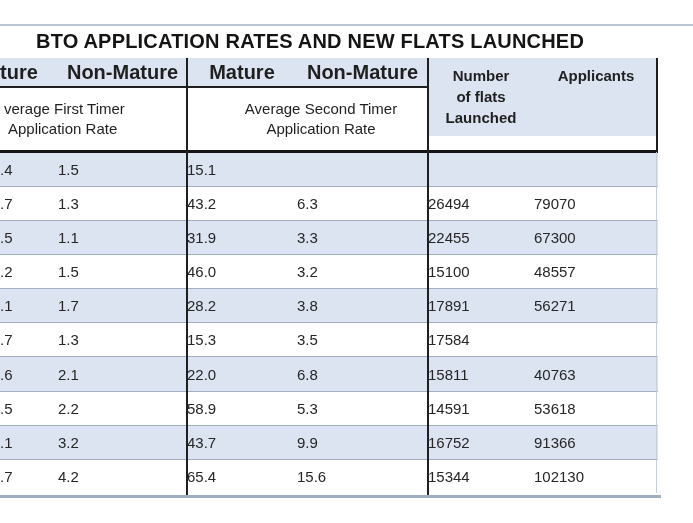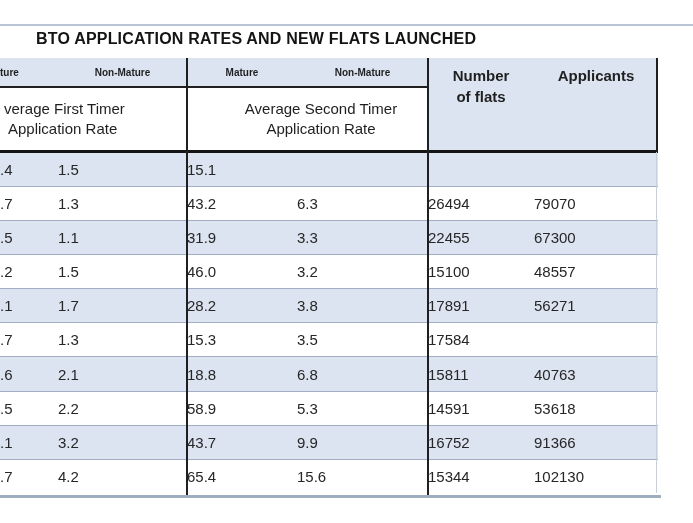"BTO APPLICATION RATES AND NEW" .title { font-size: 16px -> 20px }
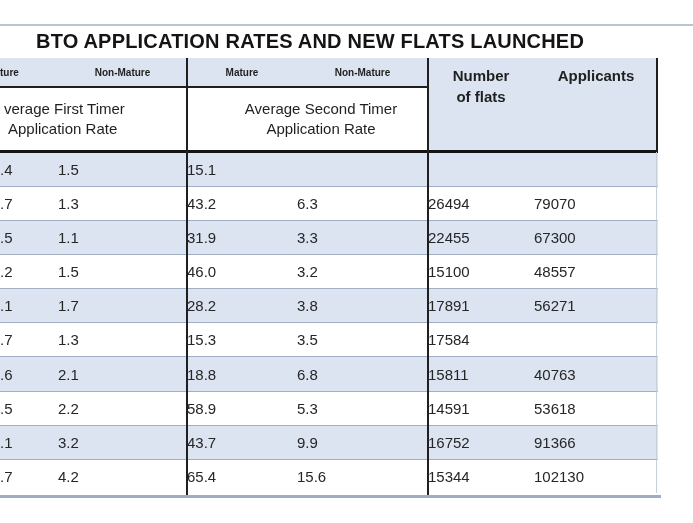"ture" .hrow1 { font-size: 10px -> 20px }
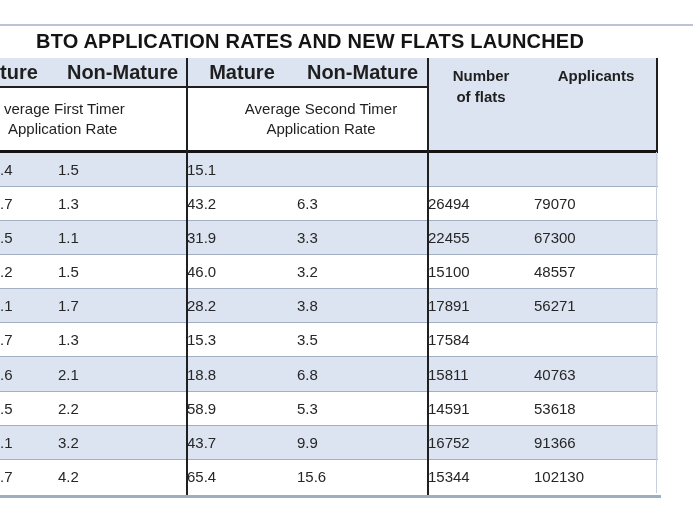"Number" .hright { height: 94px -> 78px }
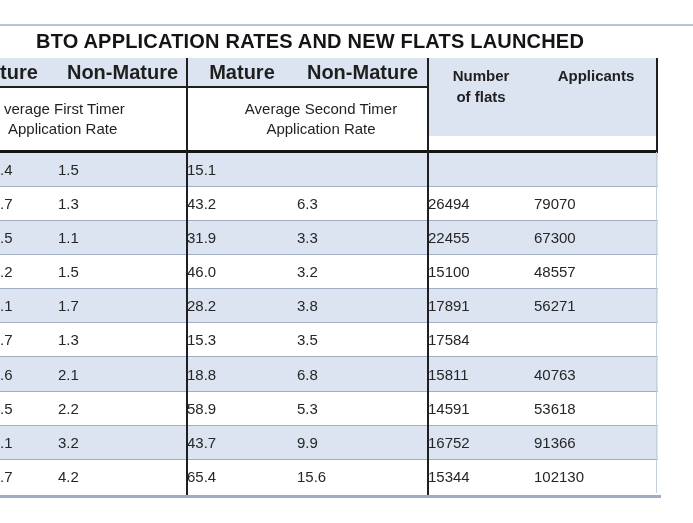"Launched" div { html: none -> <div>Launched</div> }
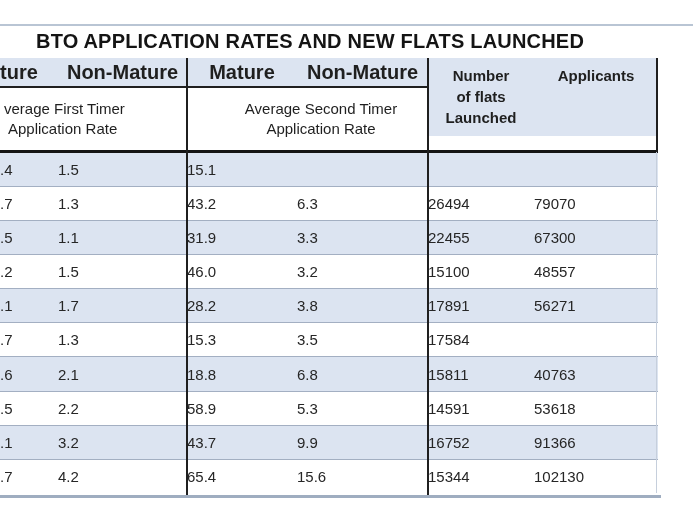"18.8" div.cell { text: 18.8 -> 22.0 }
